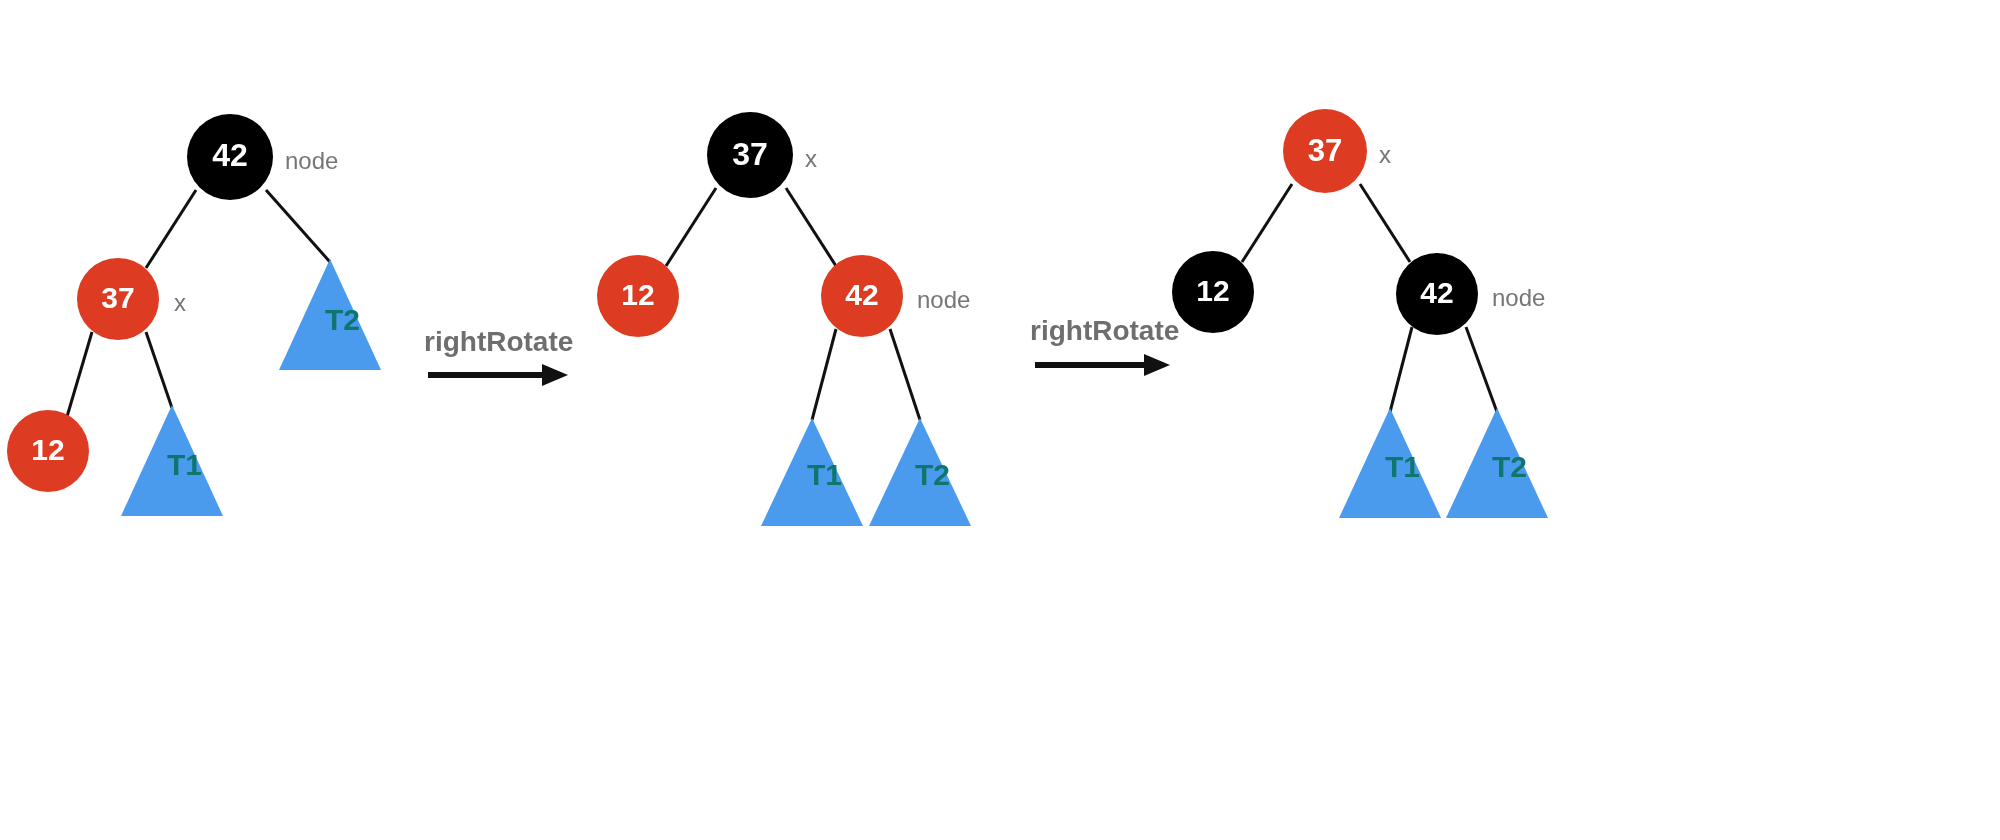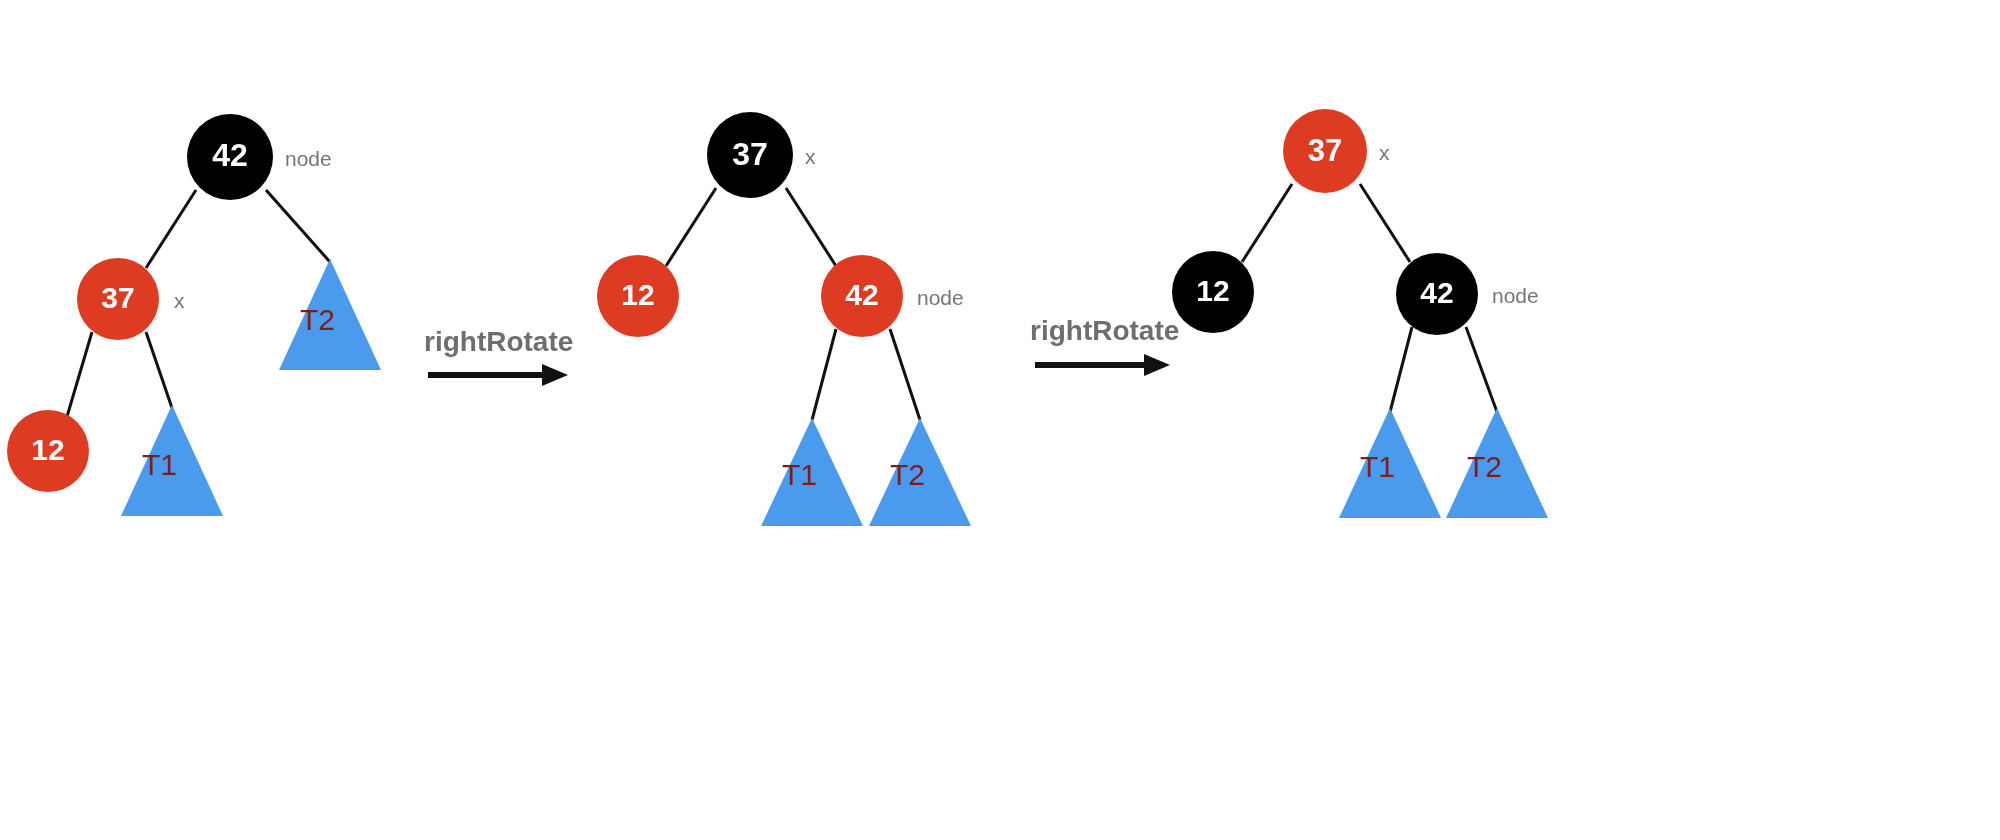"node" .annot-small { font-size: 21px -> 24px }
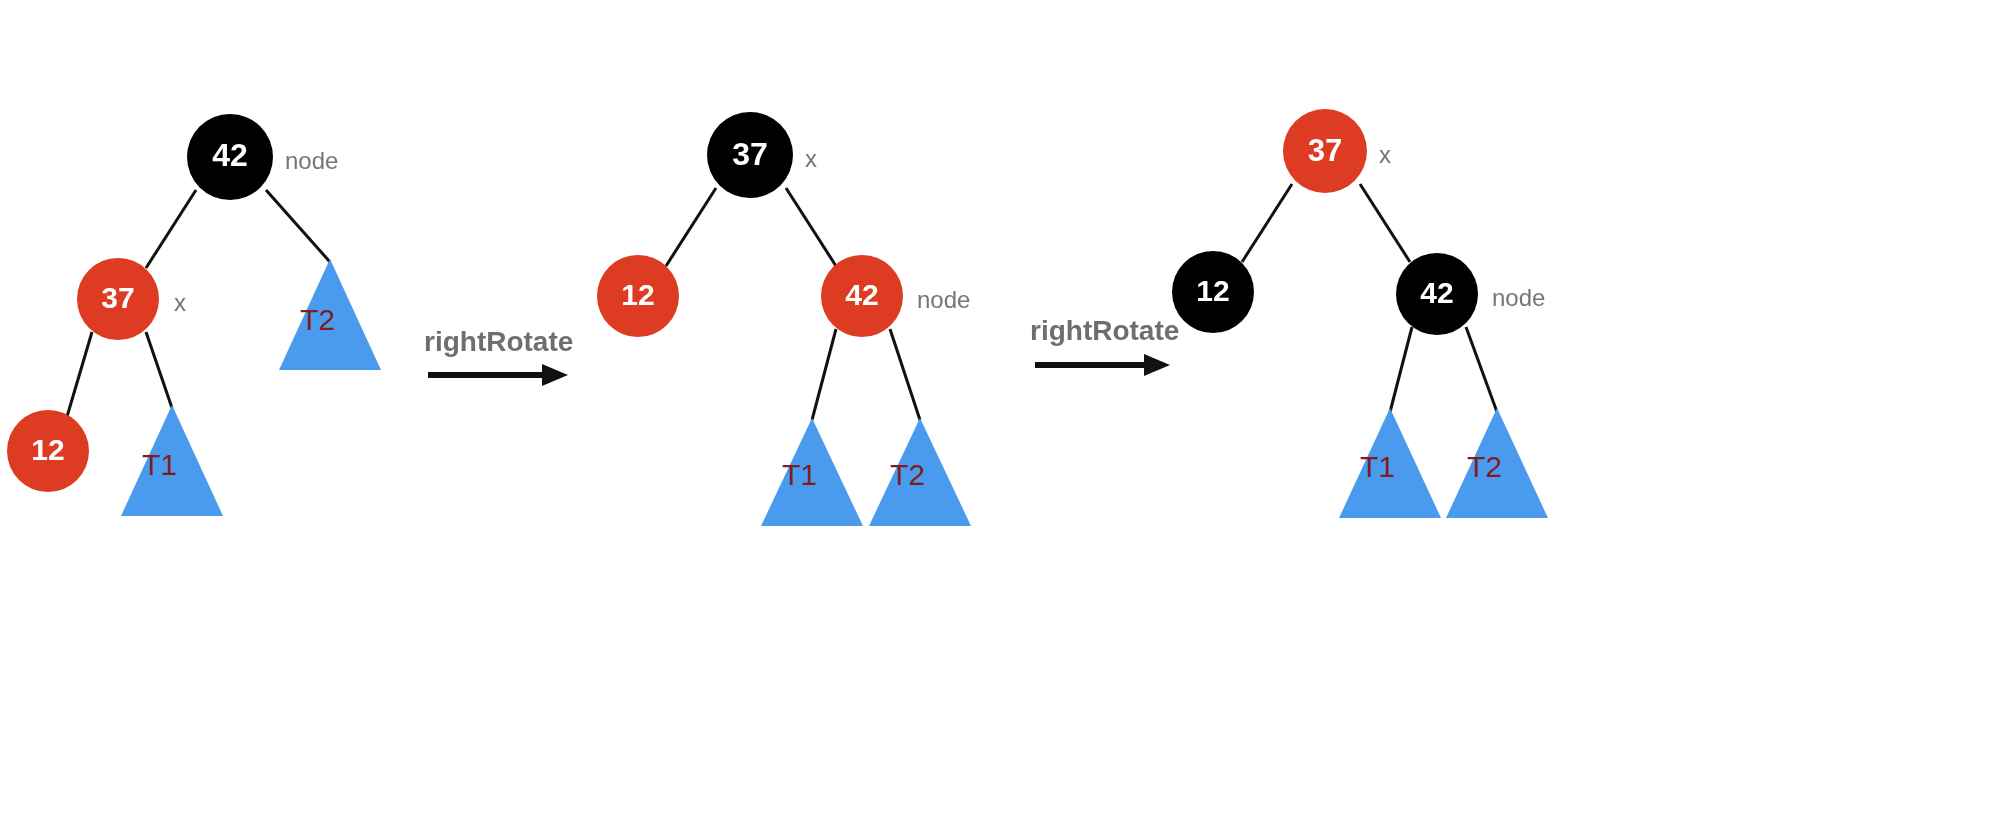"T2" .tri-label { color: #7f1d1d -> #0f766e; font-weight: normal -> bold; text-align: left -> right }
